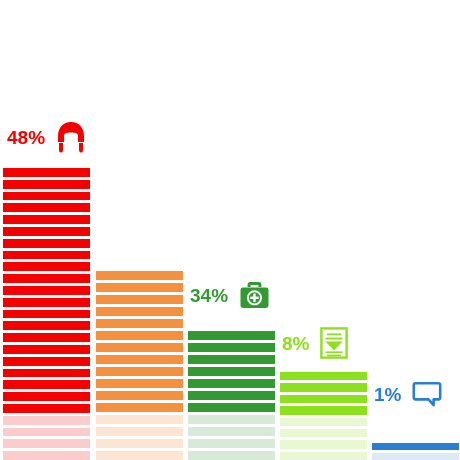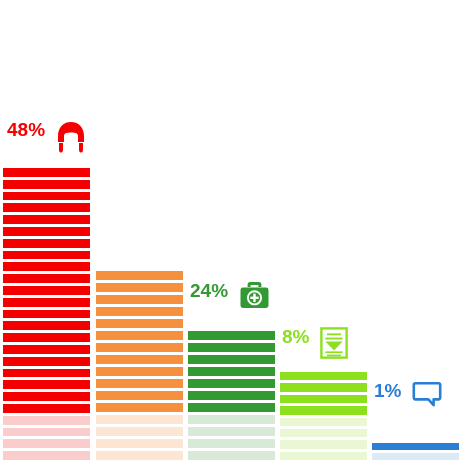"48%" .bar-head { align-items: flex-start -> center }
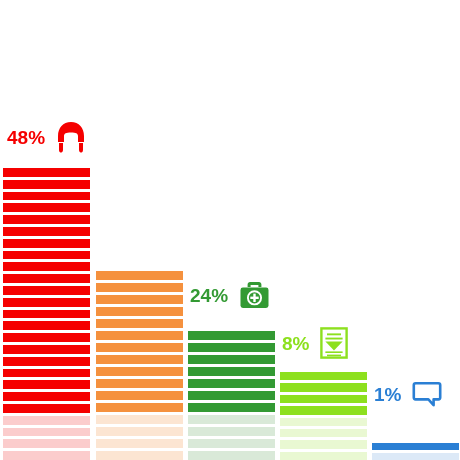"24%" span.pct-label { text: 24% -> 34% }
